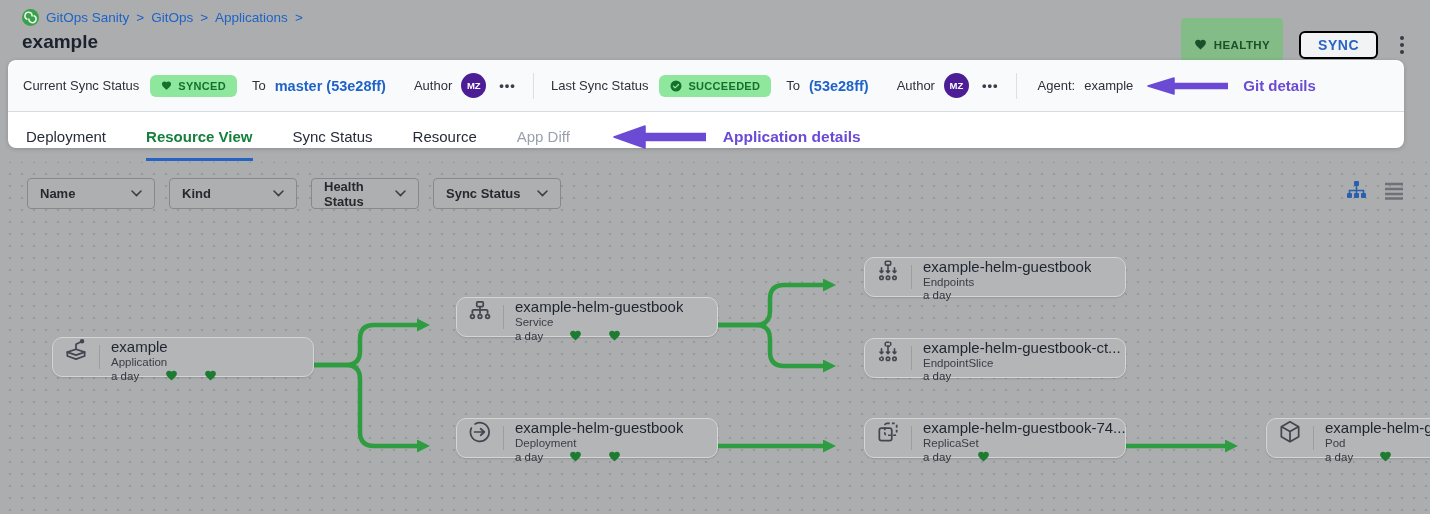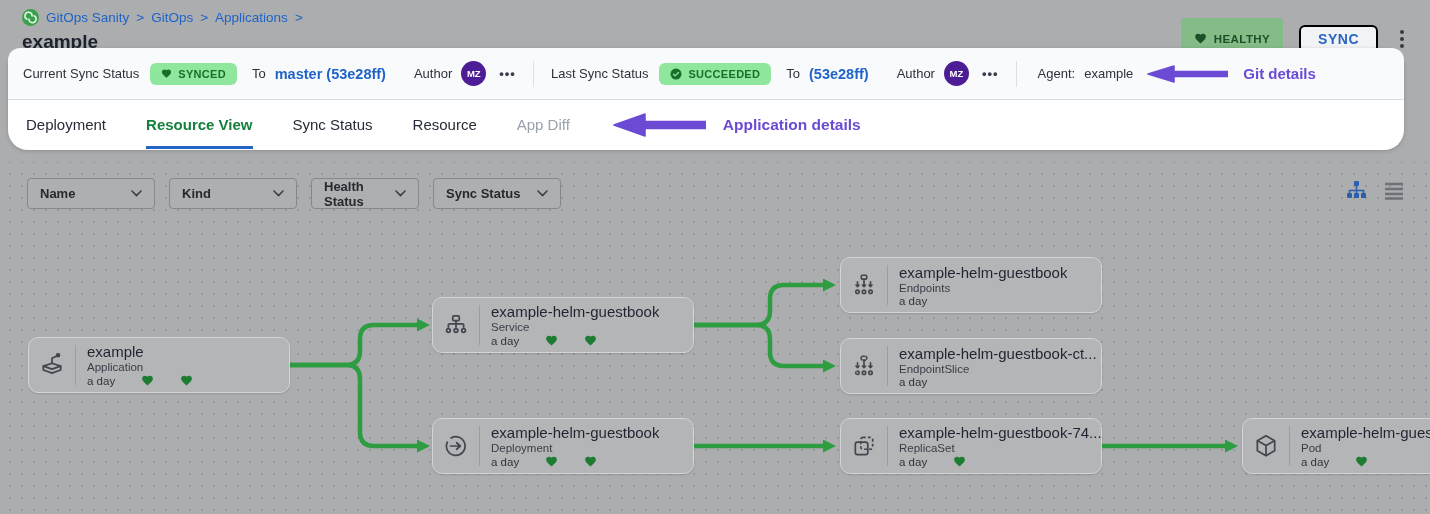"HEALTHY" .health-badge { padding: 14px 13px -> 20px 13px }
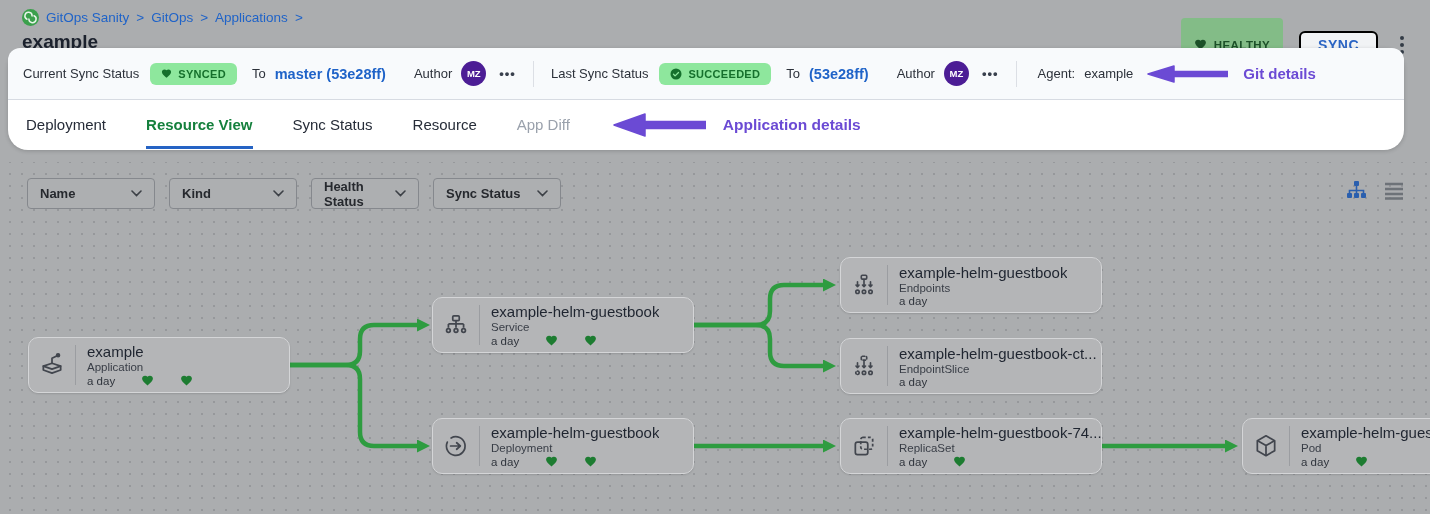"Current Sync Status" .card { border-radius: 20px -> 8px; height: 102px -> 88px; top: 48px -> 60px }
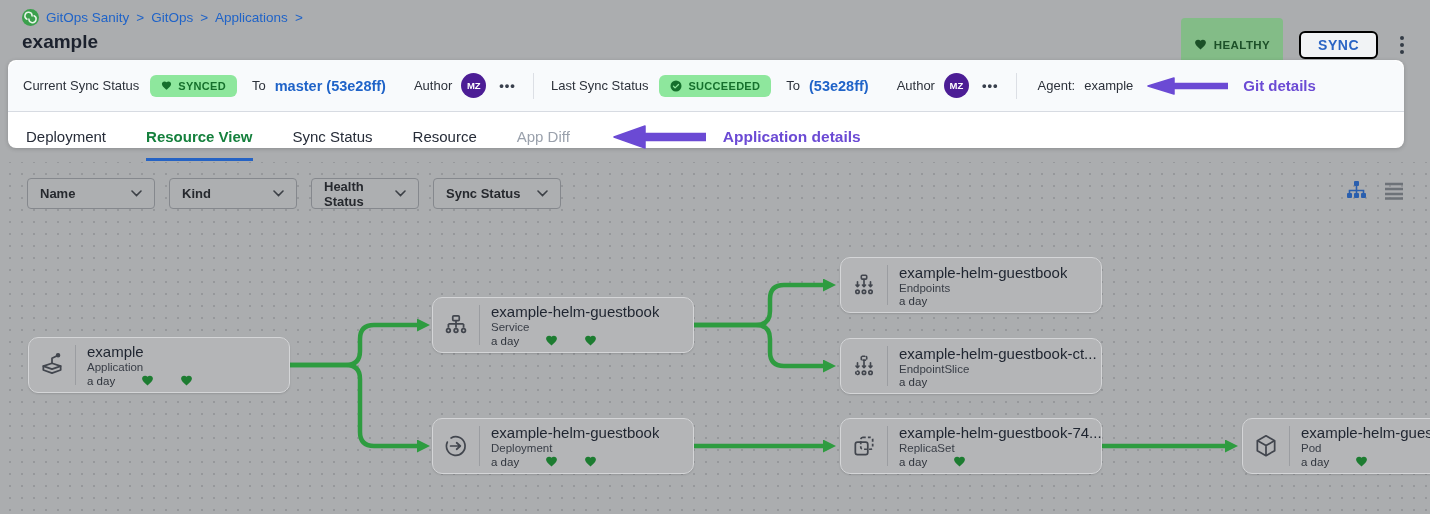"example-helm-guestbook" .node { align-items: center -> flex-start; height: 56px -> 40px; margin-left: none -> 24px }
